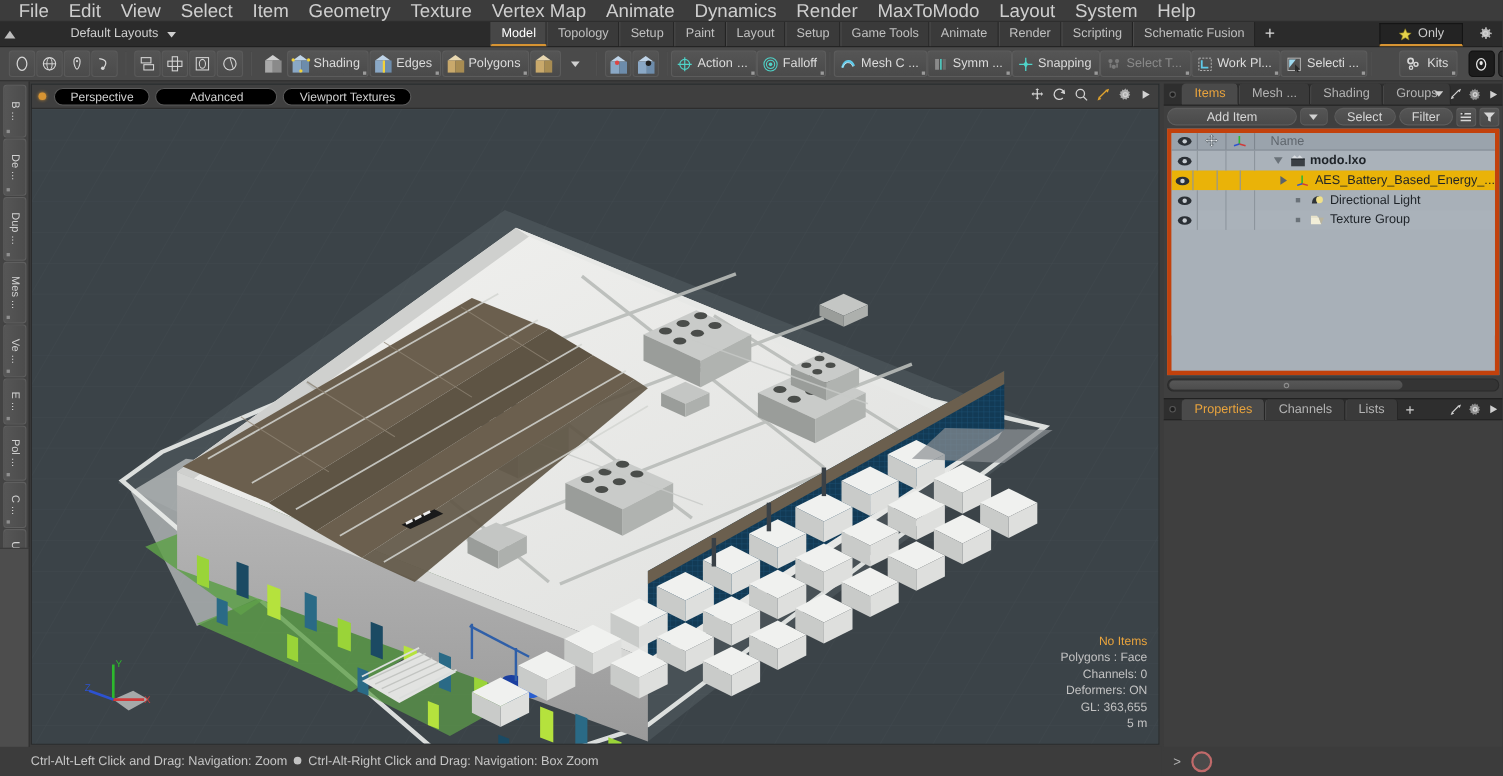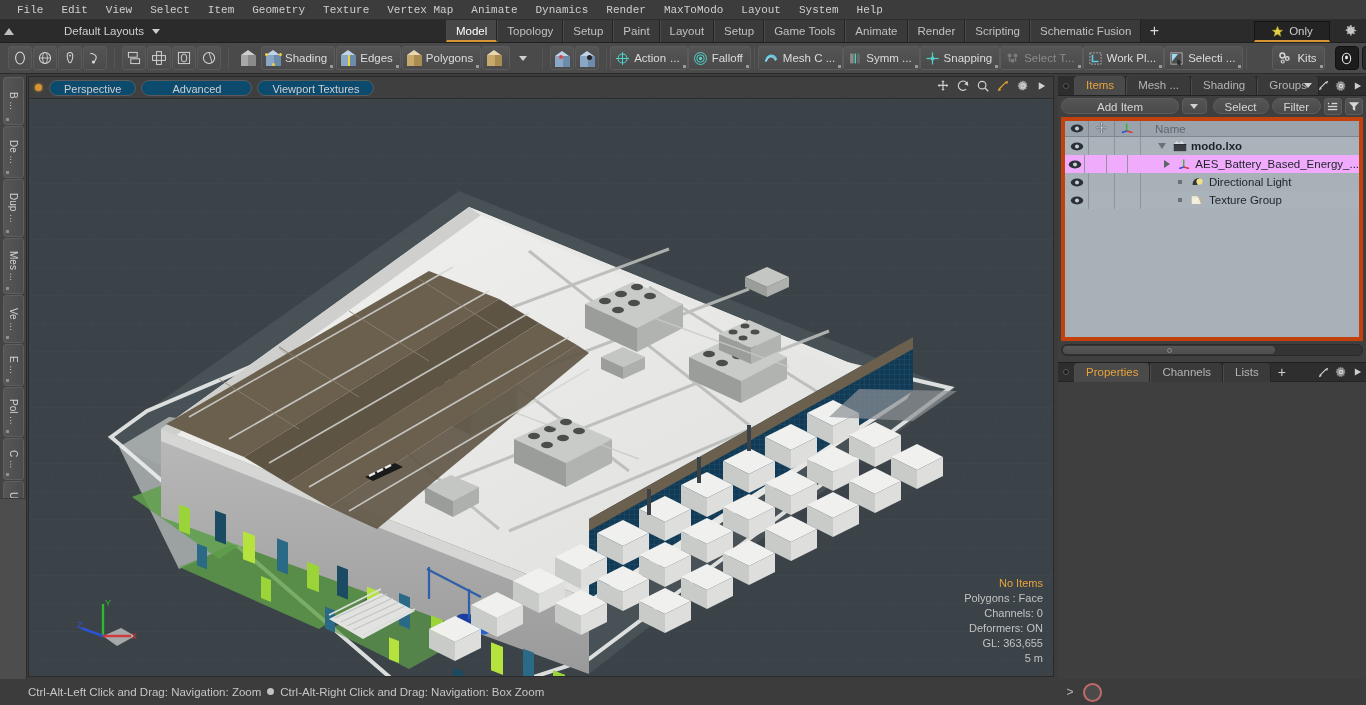"File" .menubar .mi { font-family: Liberation Mono, monospace -> none; font-size: 11px -> 17px }
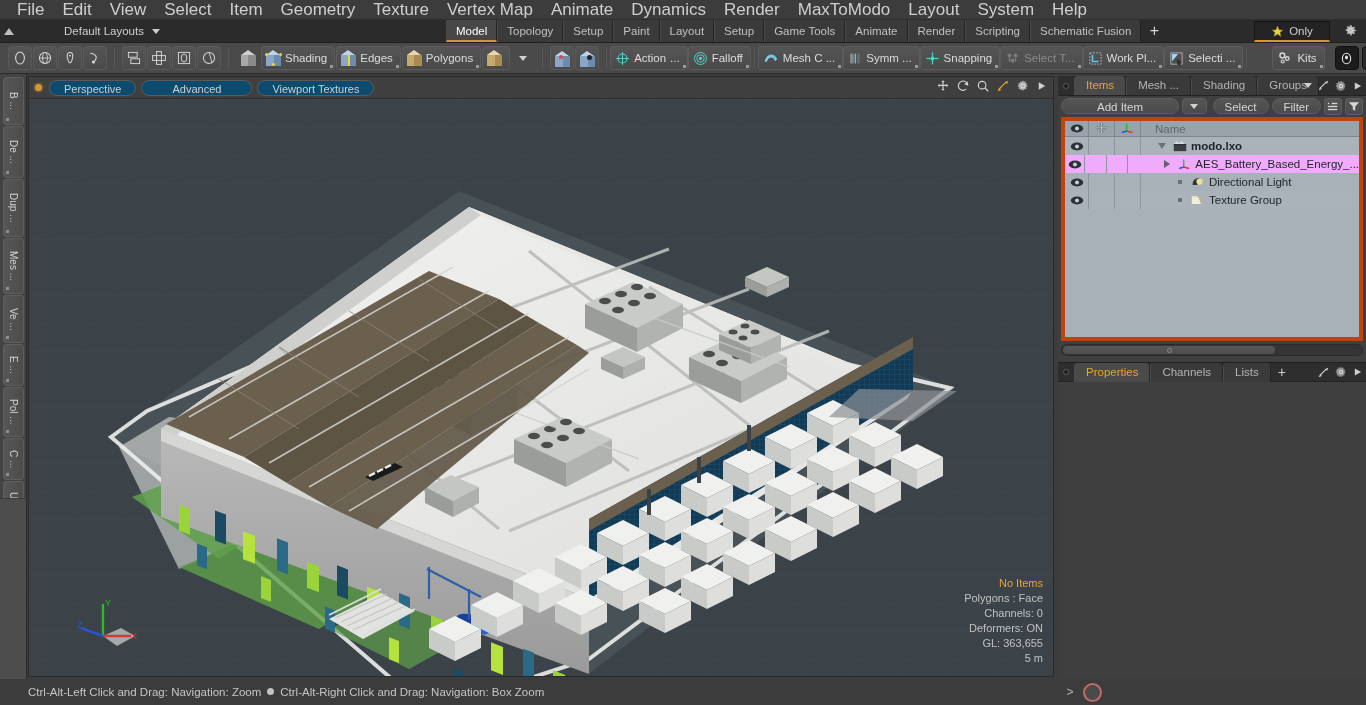"Perspective" .vp-pill { background: #0c4a6e -> #000000 }
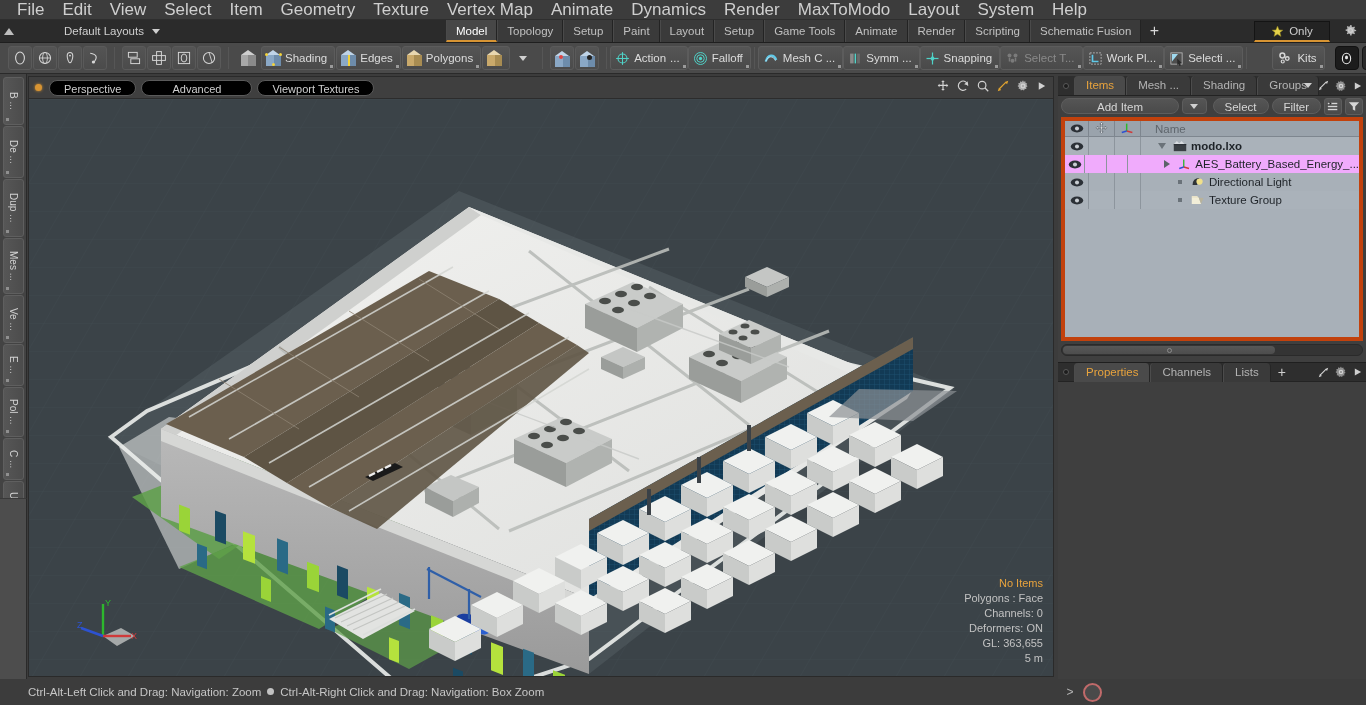"AES_Battery_Based_Energy_..." div.il-row { background: #f0abfc -> #eab308 }
